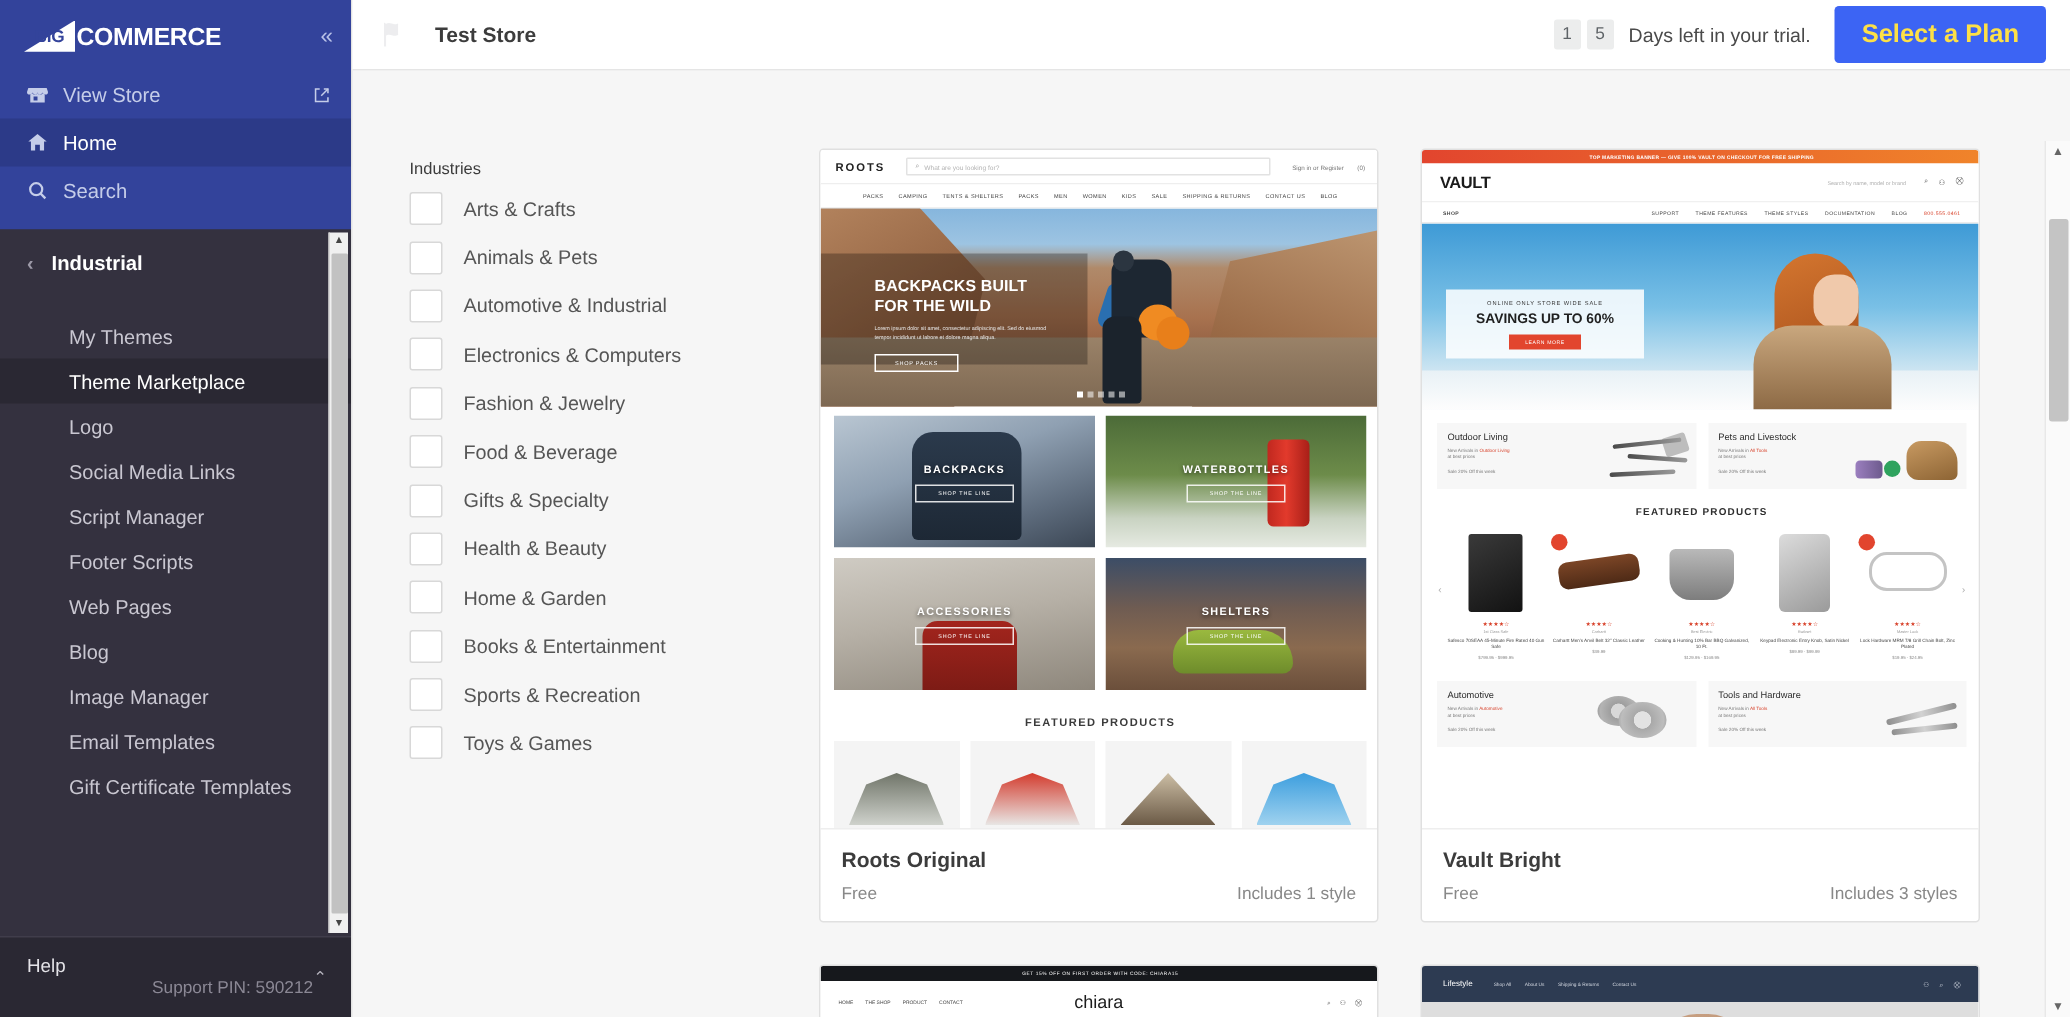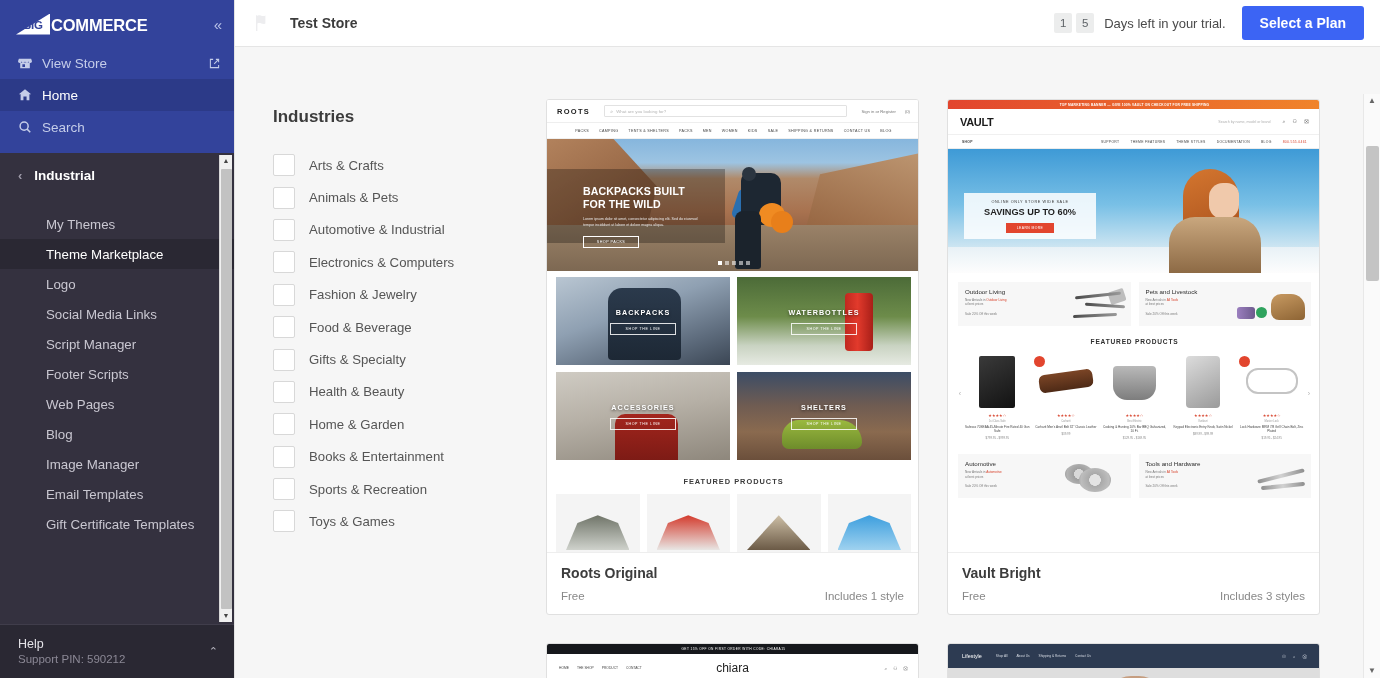"Select a Plan" .plan-btn { color: #ffffff -> #fde047; font-size: 14px -> 17px }
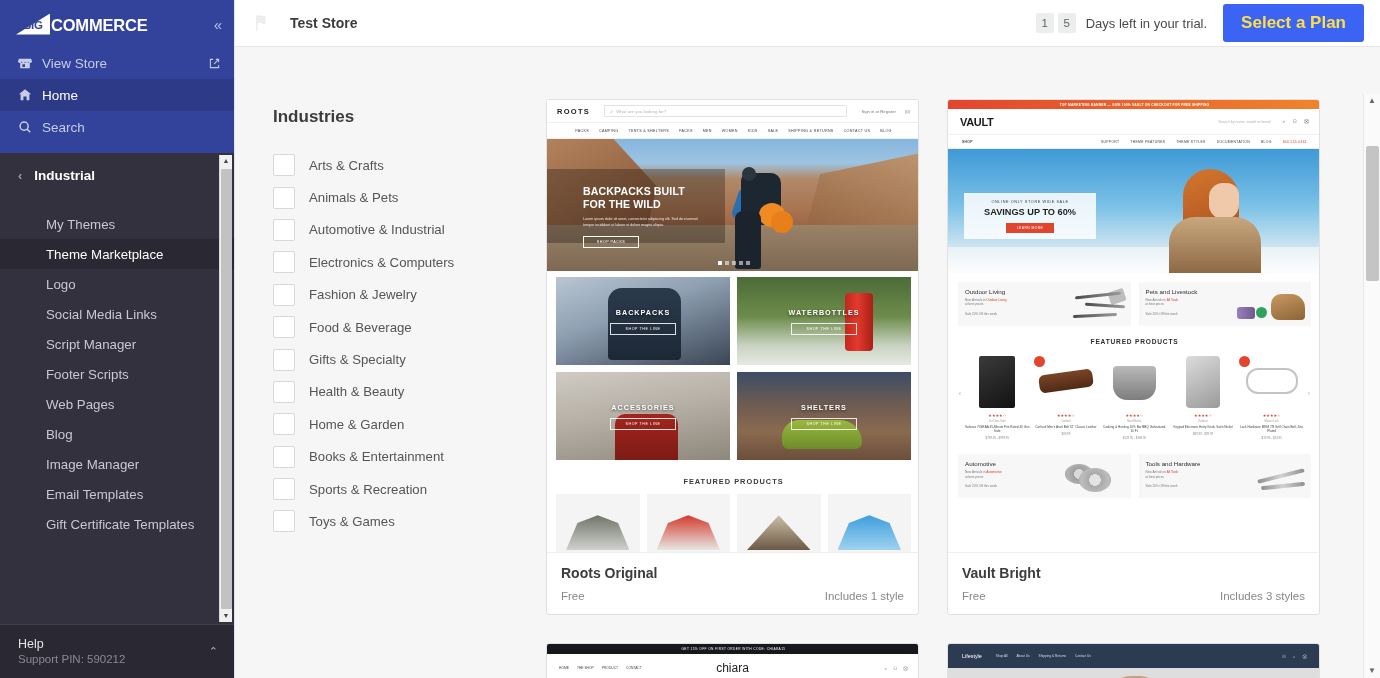"Industries" .filters h2 { font-size: 17px -> 11px; font-weight: bold -> normal; margin-bottom: 22px -> 4px }
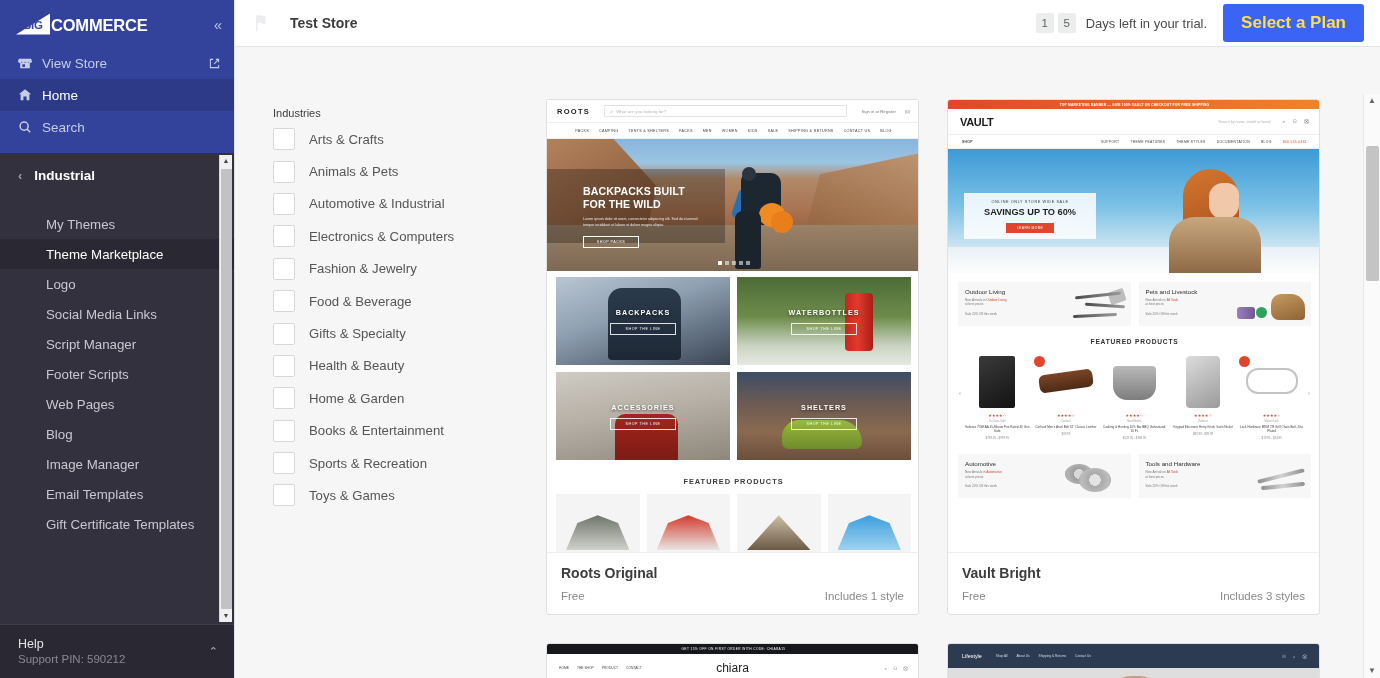"Support PIN: 590212" .sb-help .h2 { text-align: none -> right }
